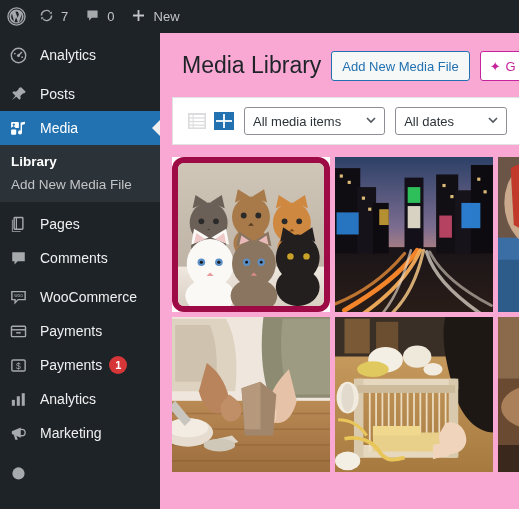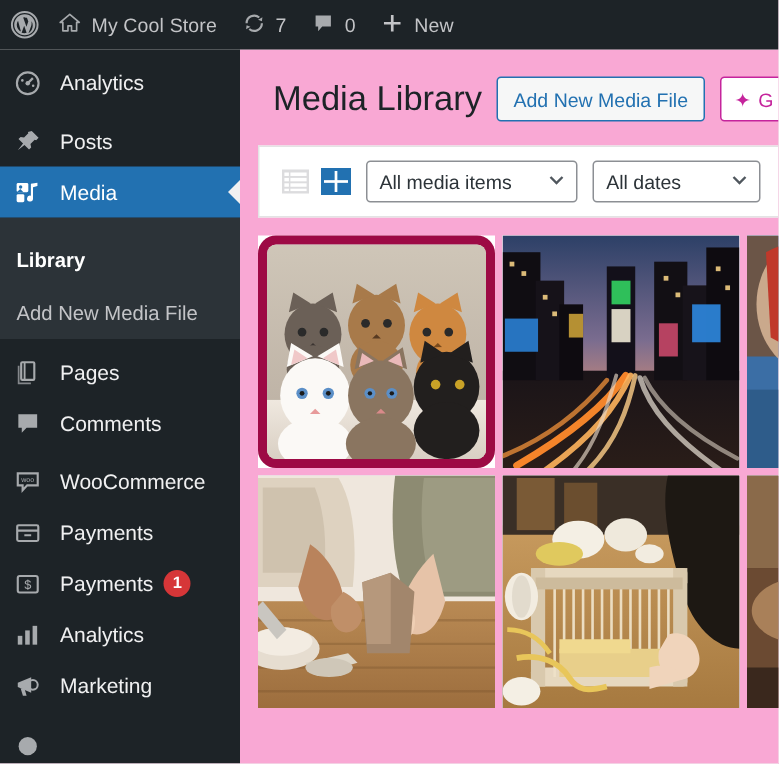"My Cool Store" div.ab-item { html: <div> <span> <svg> <path></path> </svg> </span> <span>My Cool Store</span> </div> -> none }
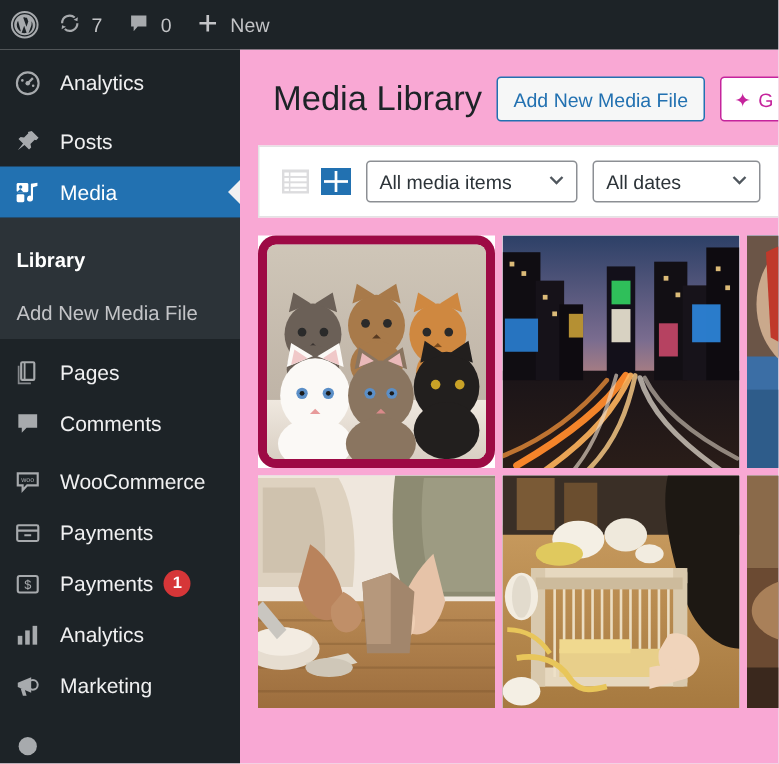"Library" .submenu-item { margin-top: 12px -> none }
